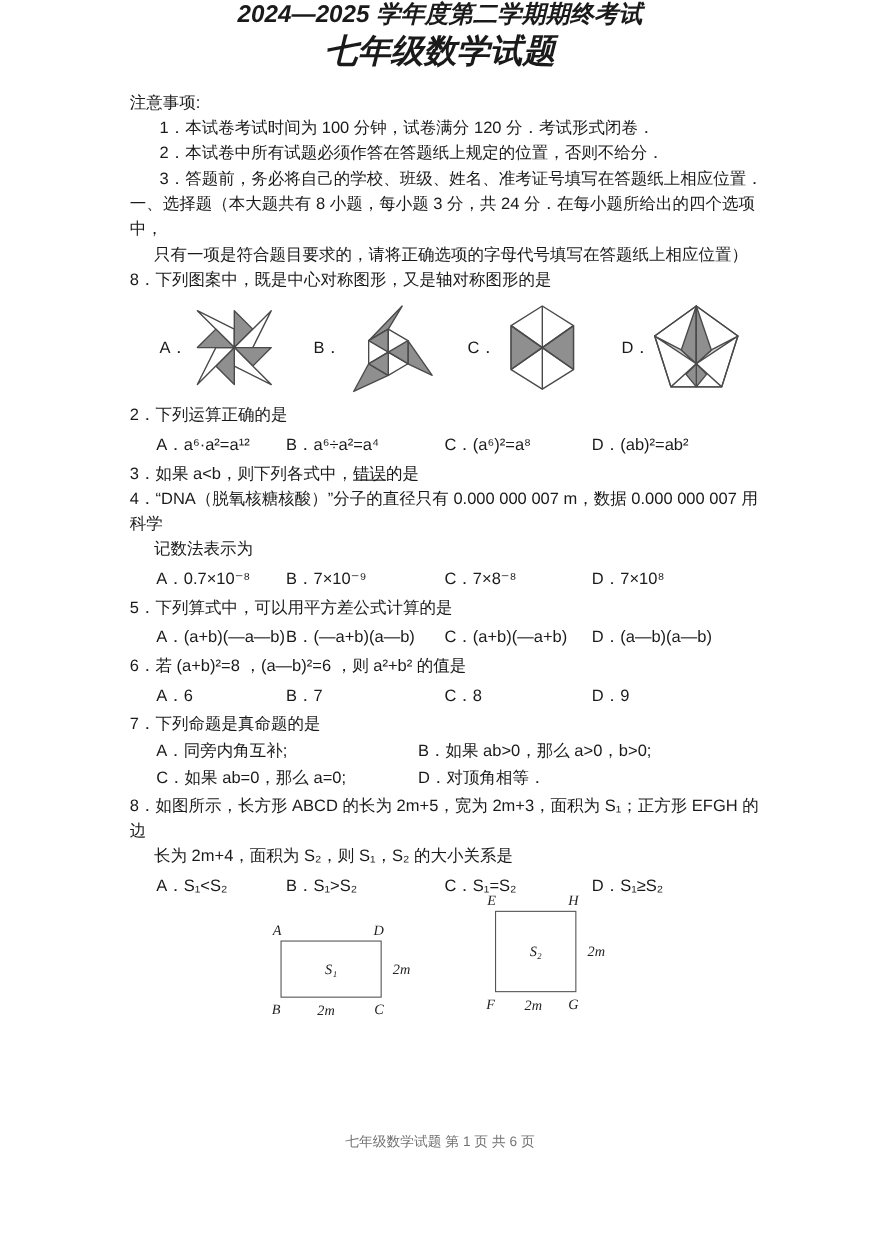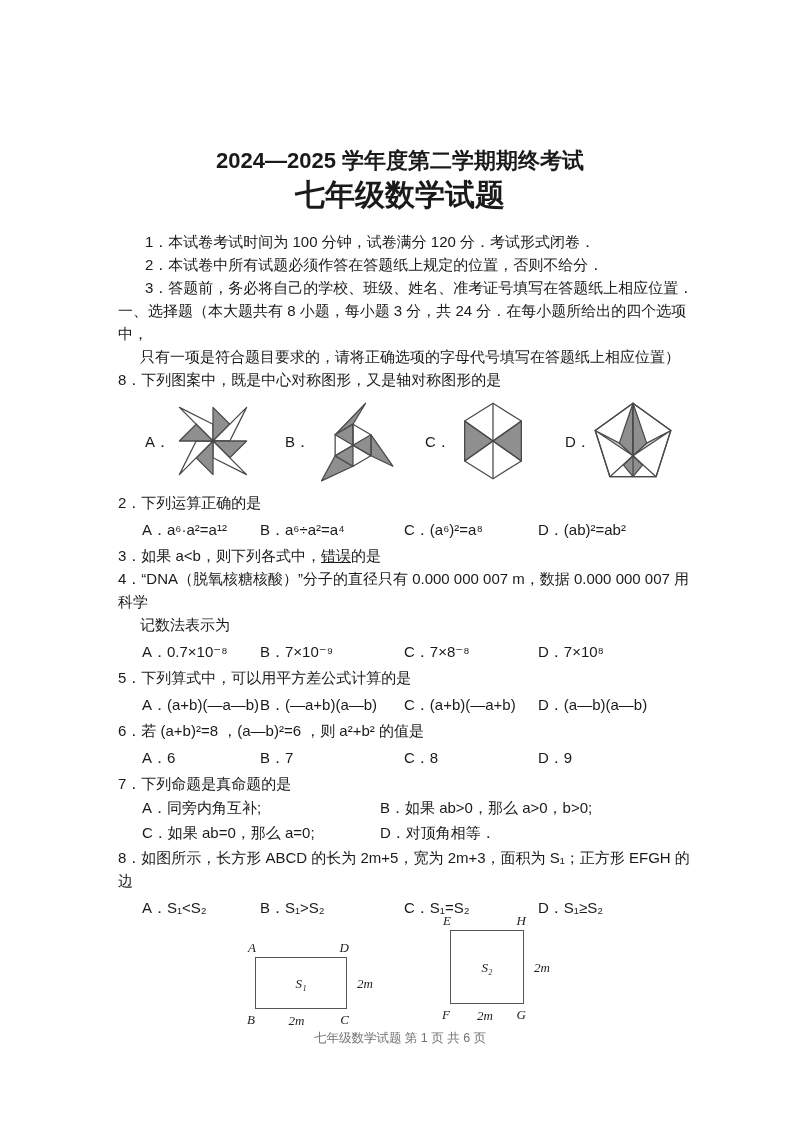"2024—2025 学年度第二学期期终考试" .titles { font-style: none -> italic; padding-top: 148px -> none }
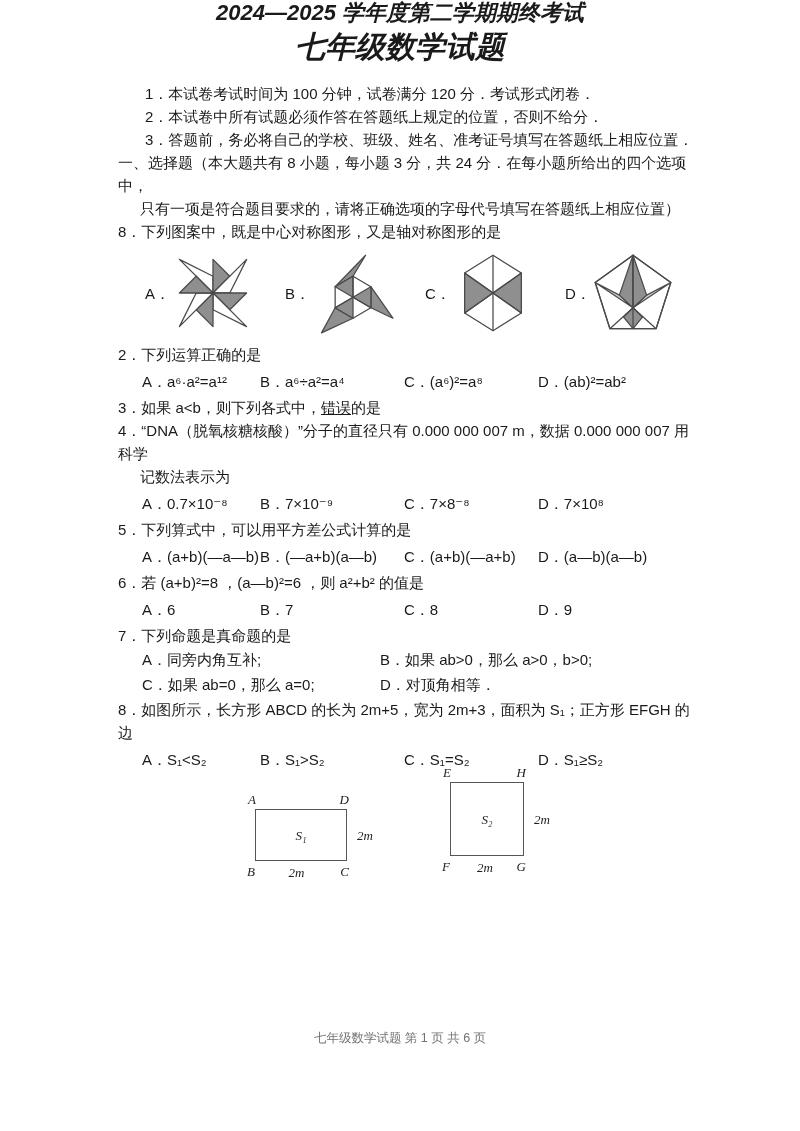"注意事项:" p { html: none -> <p>注意事项:</p> }
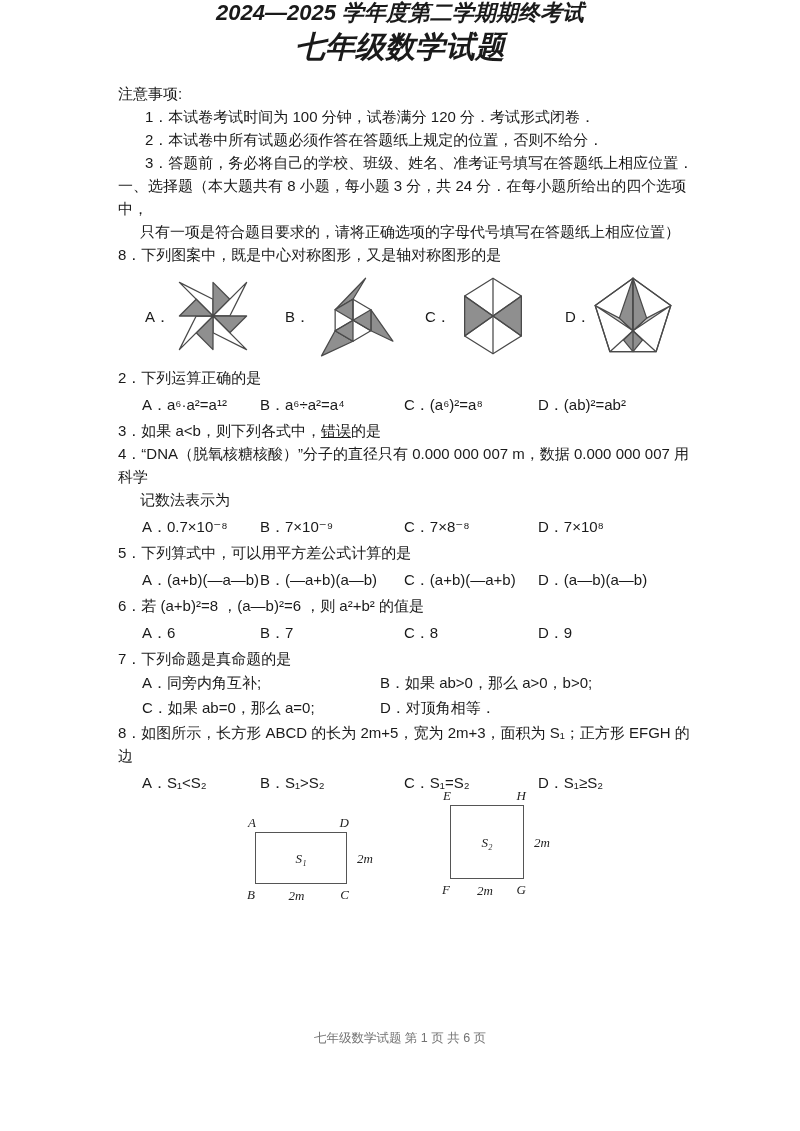"长为 2m+4，面积为 S₂，则 S₁，S₂ 的大小关系是" p.indent2 { html: none -> <p>长为 2m+4，面积为 S₂，则 S₁，S₂ 的大小关系是</p> }
